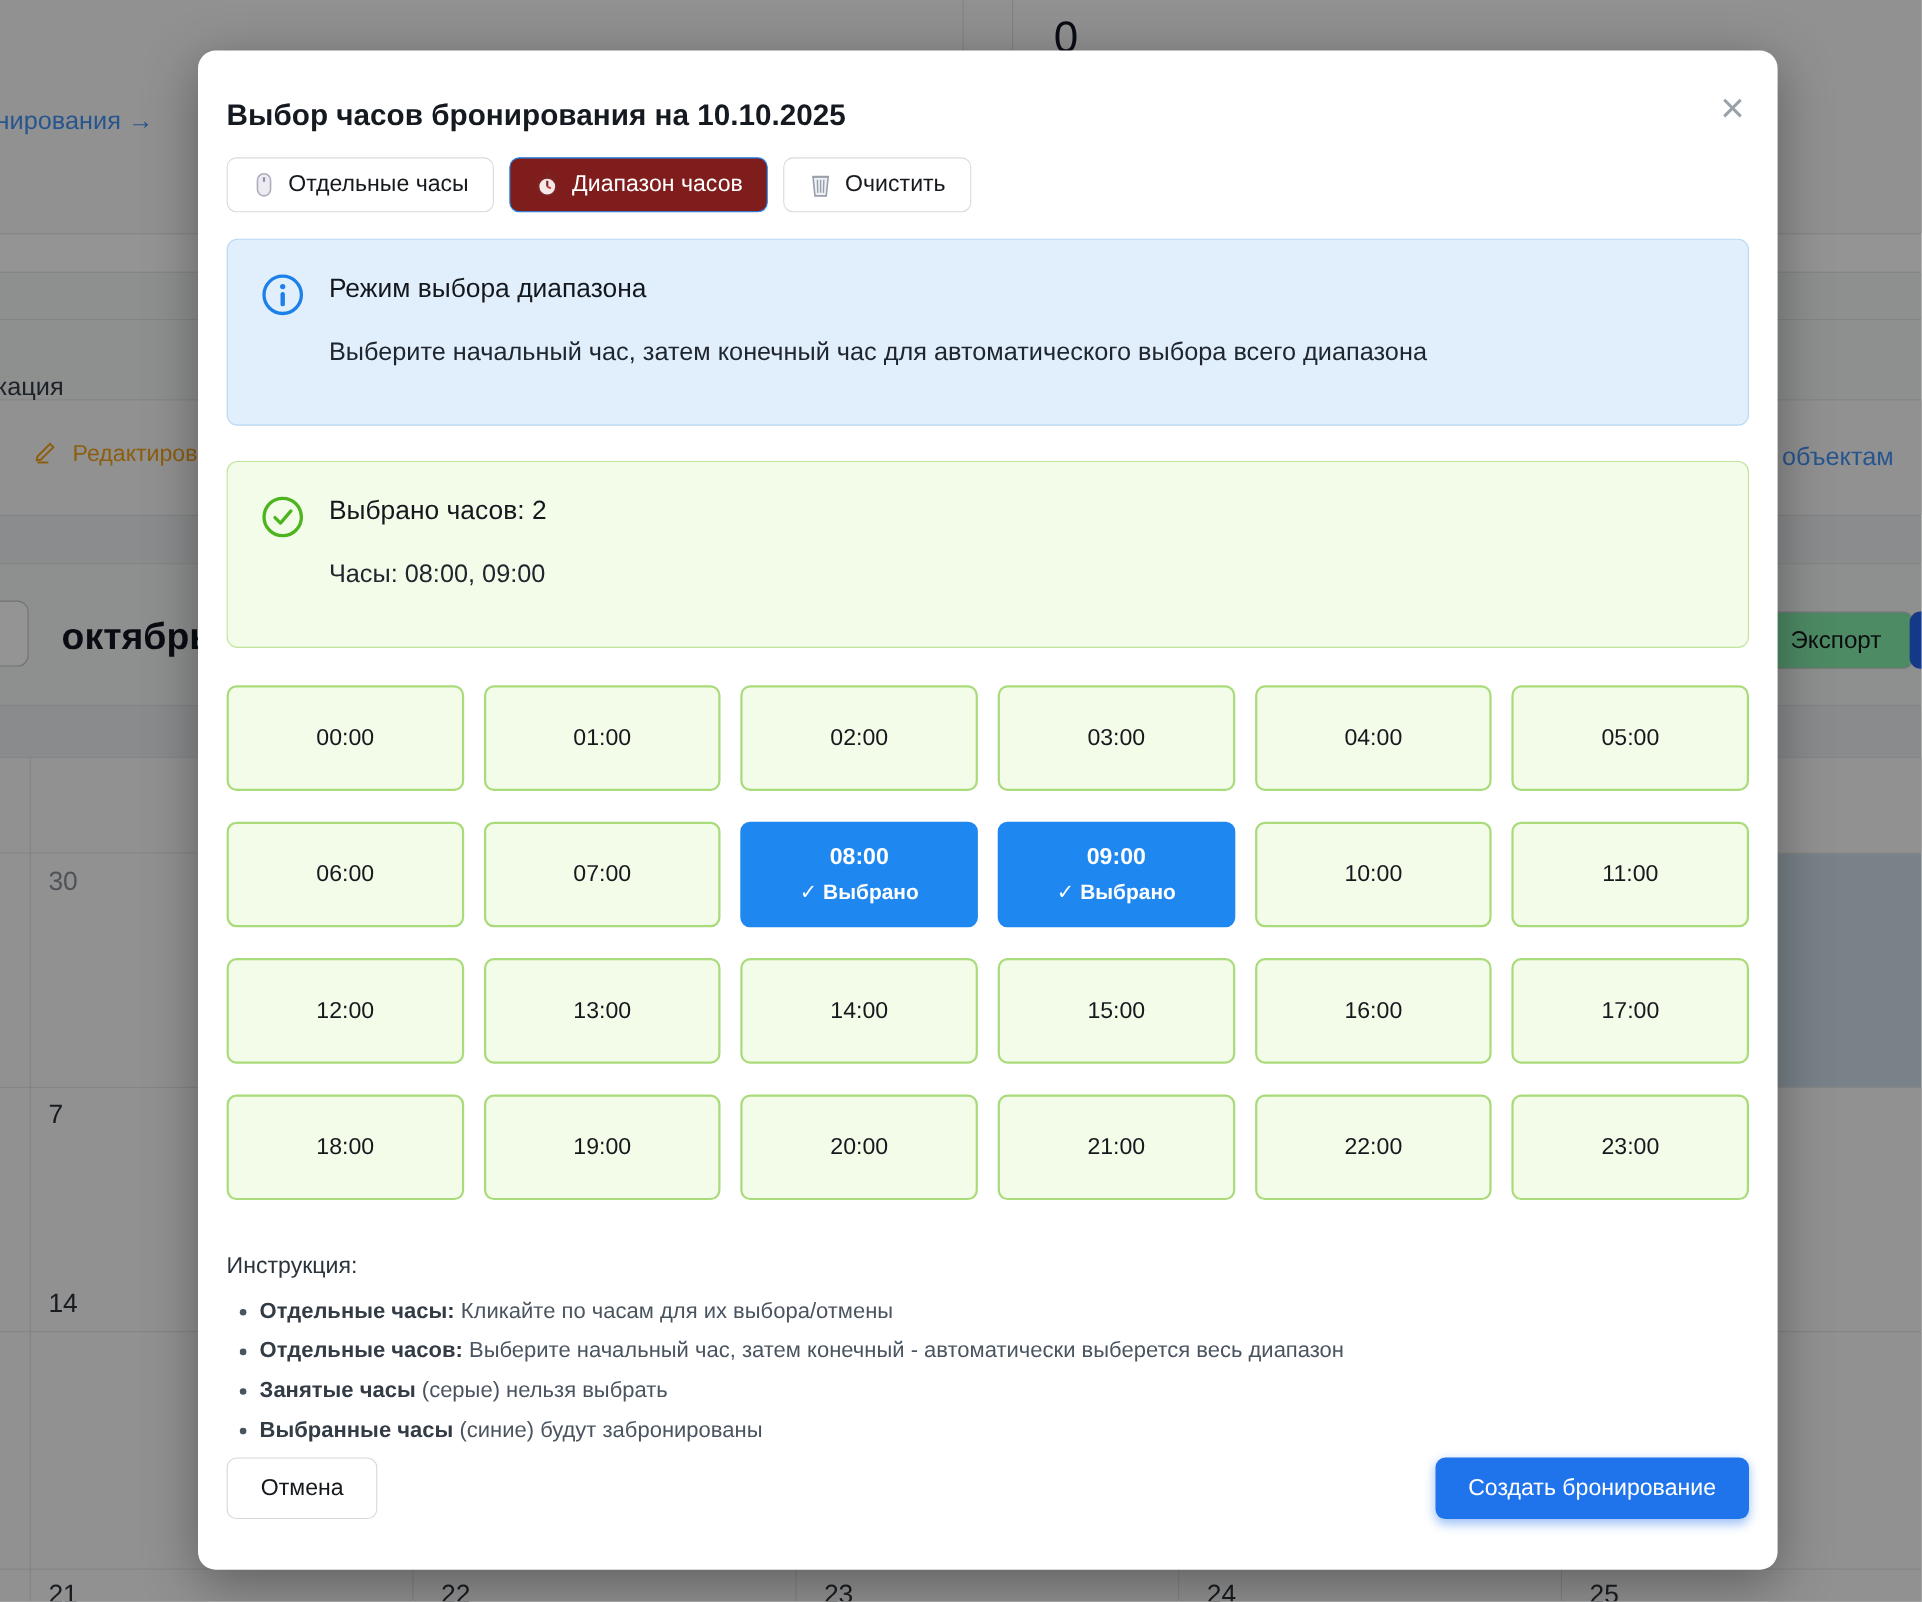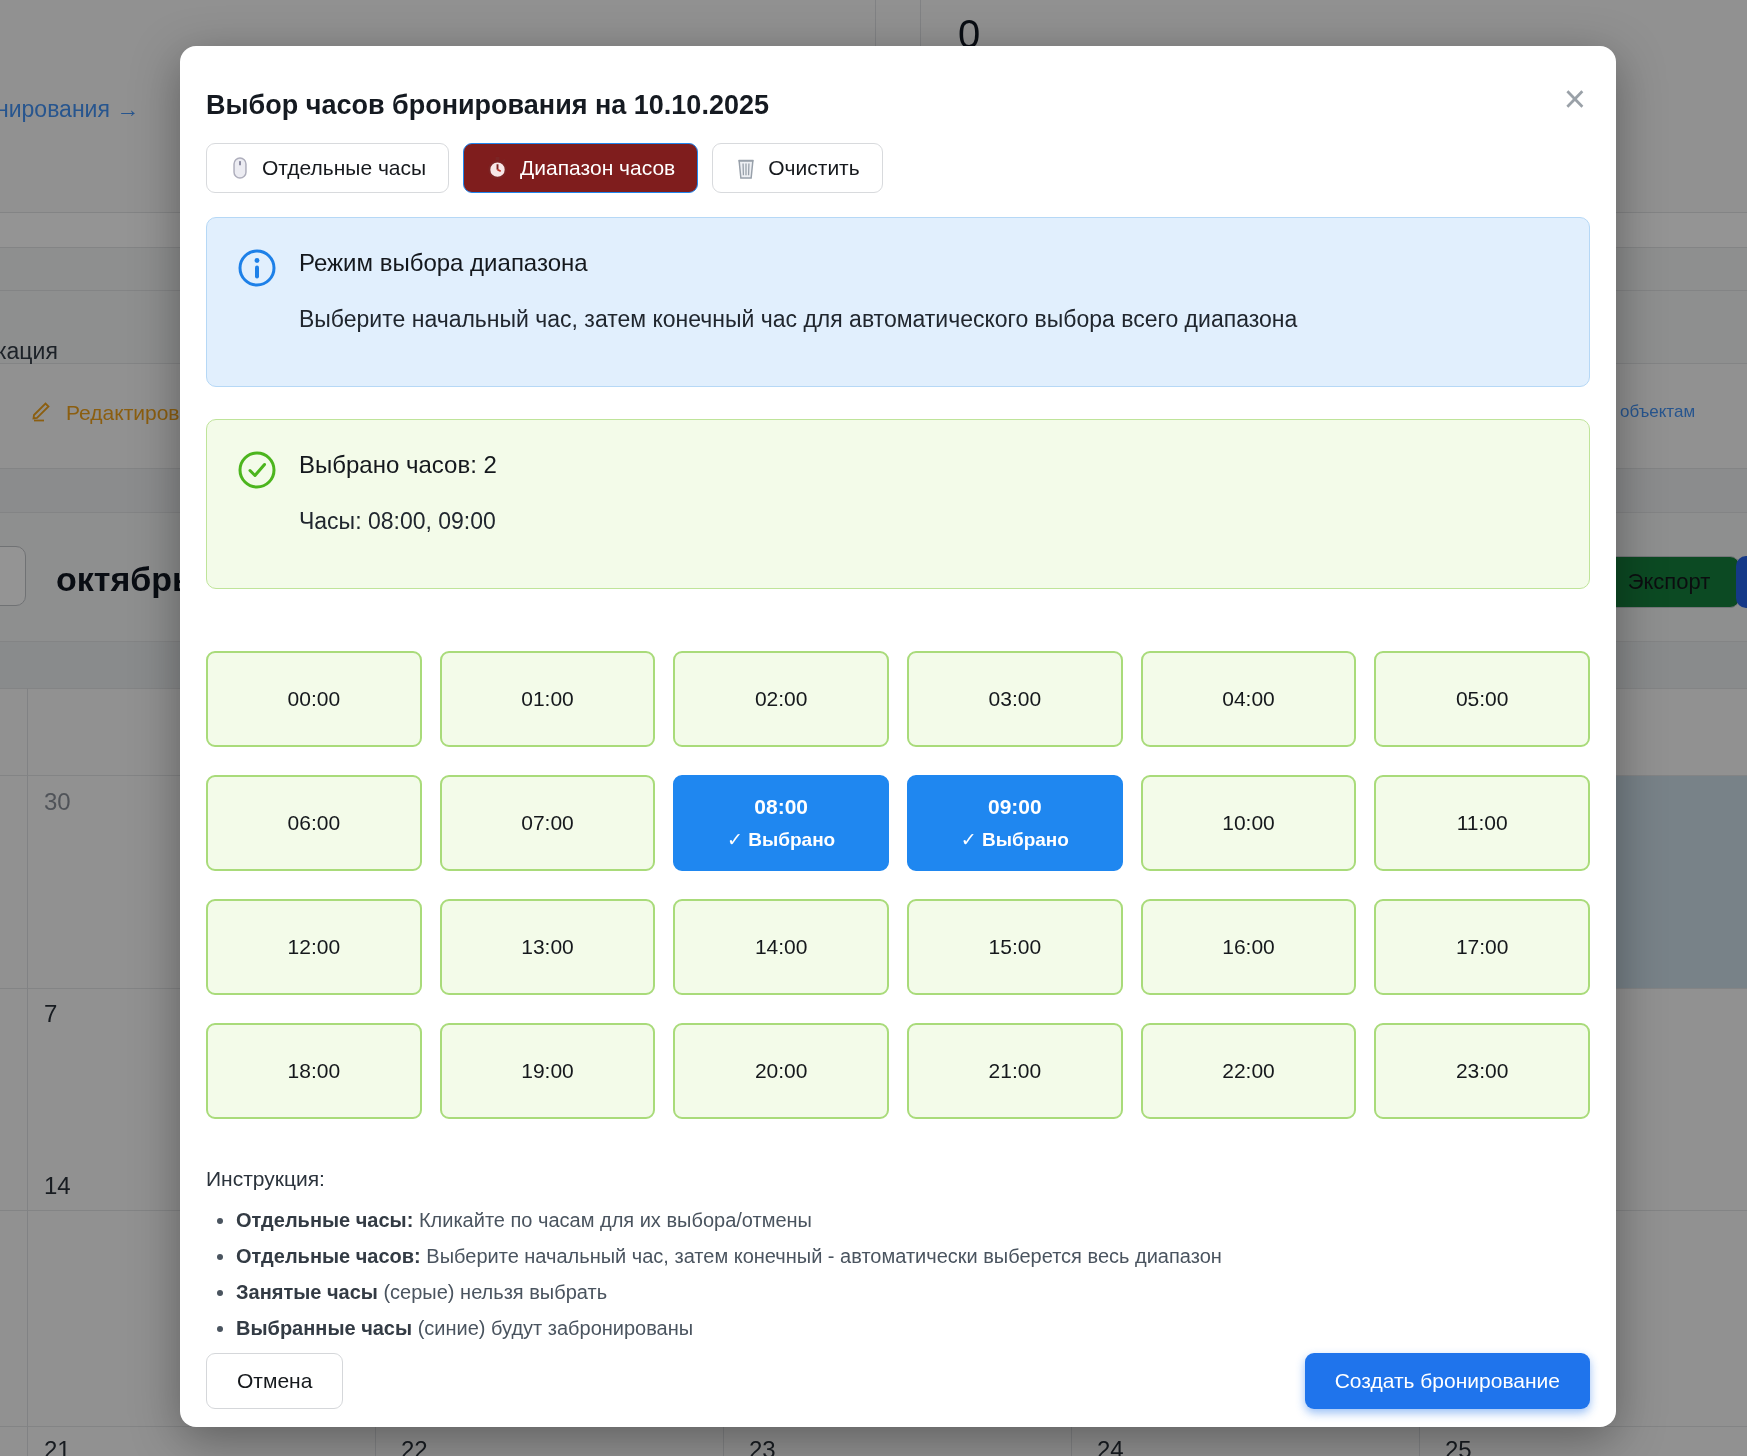"объектам" div.bg-text { font-size: 17px -> 23px }
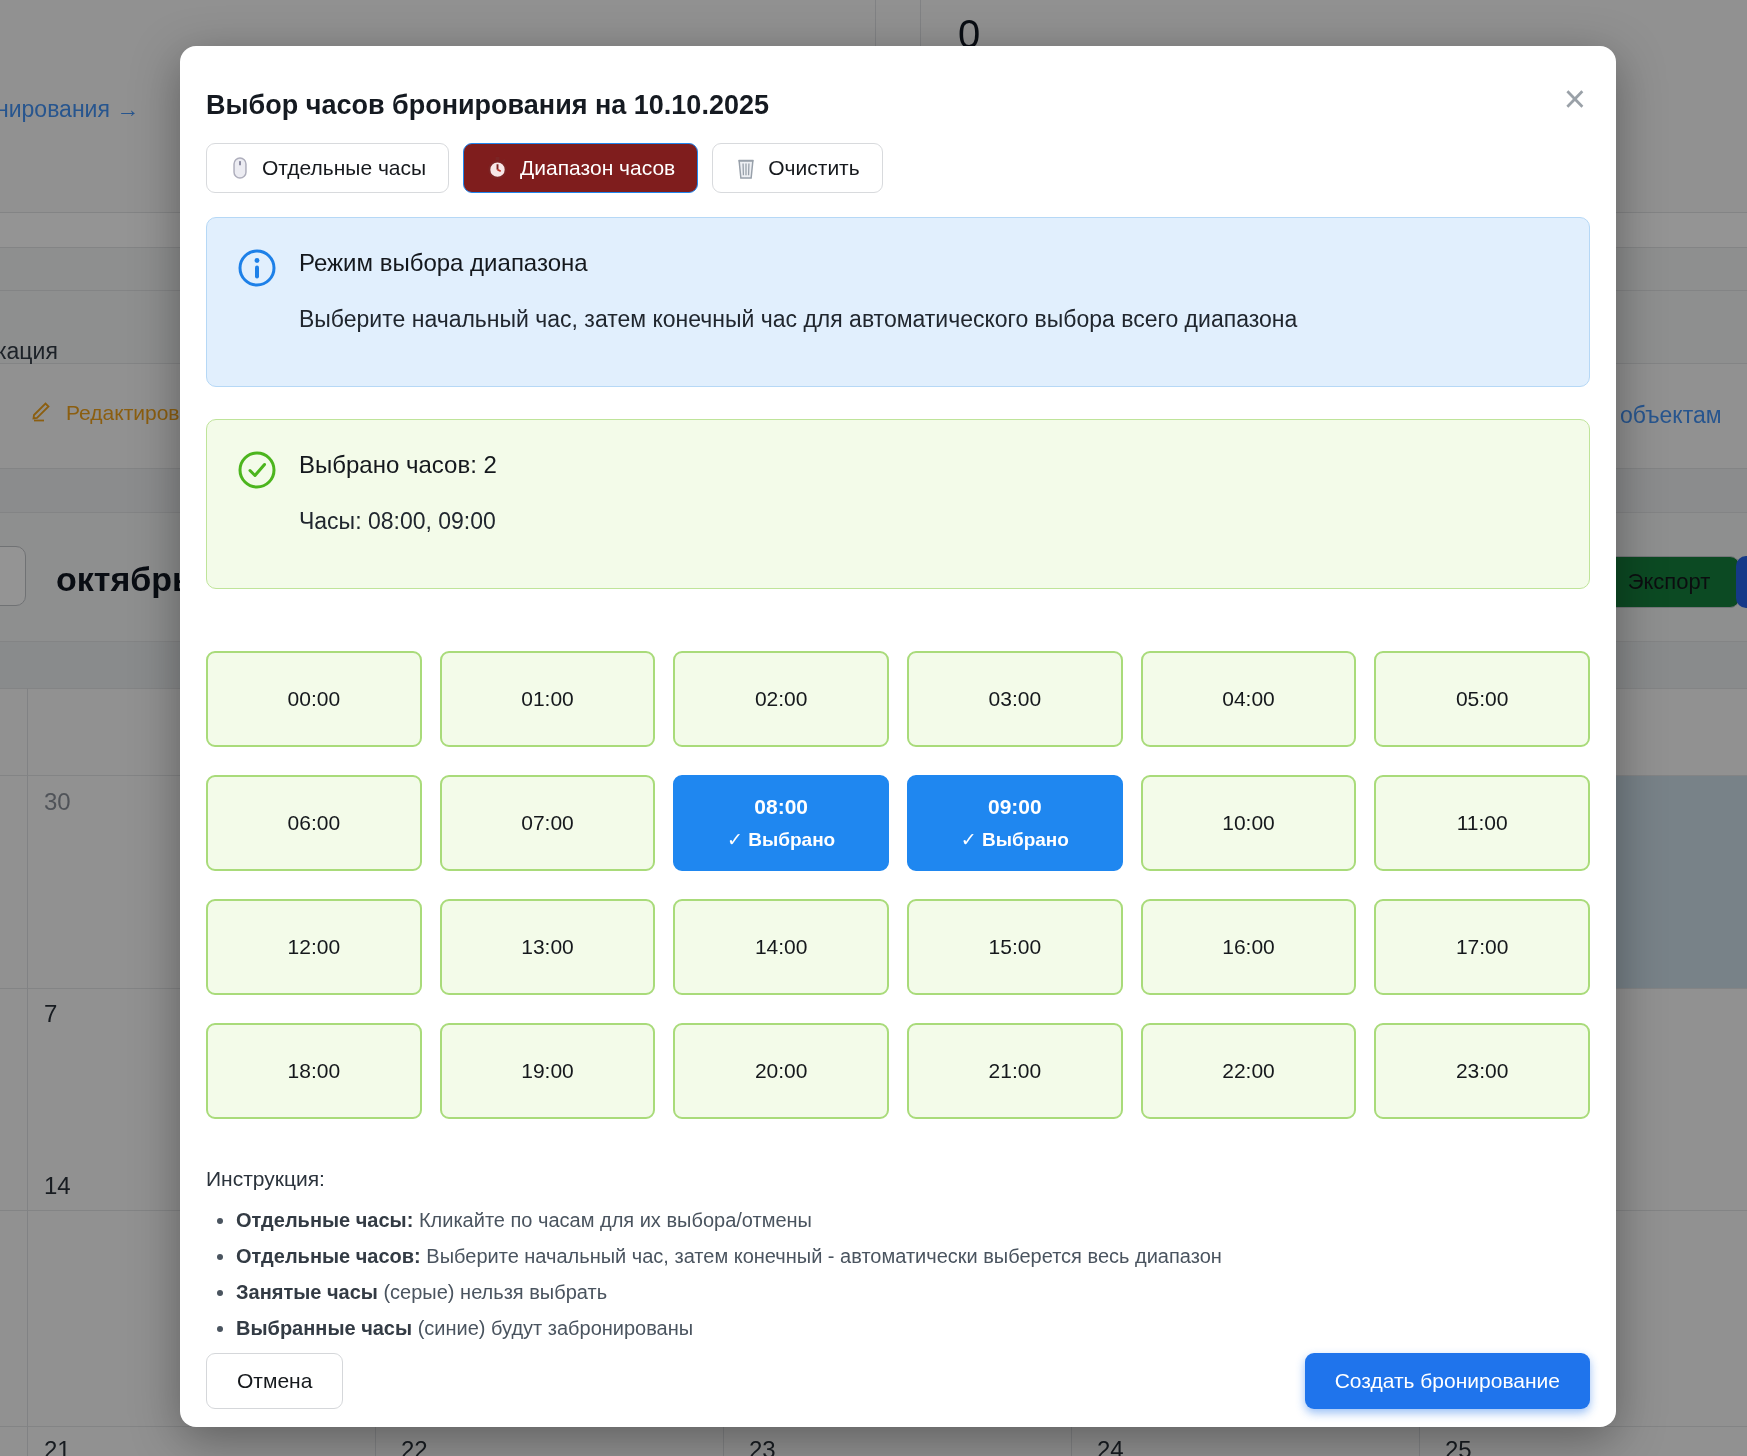"Экспорт" .bg-export { background: #15803d -> #86efac }
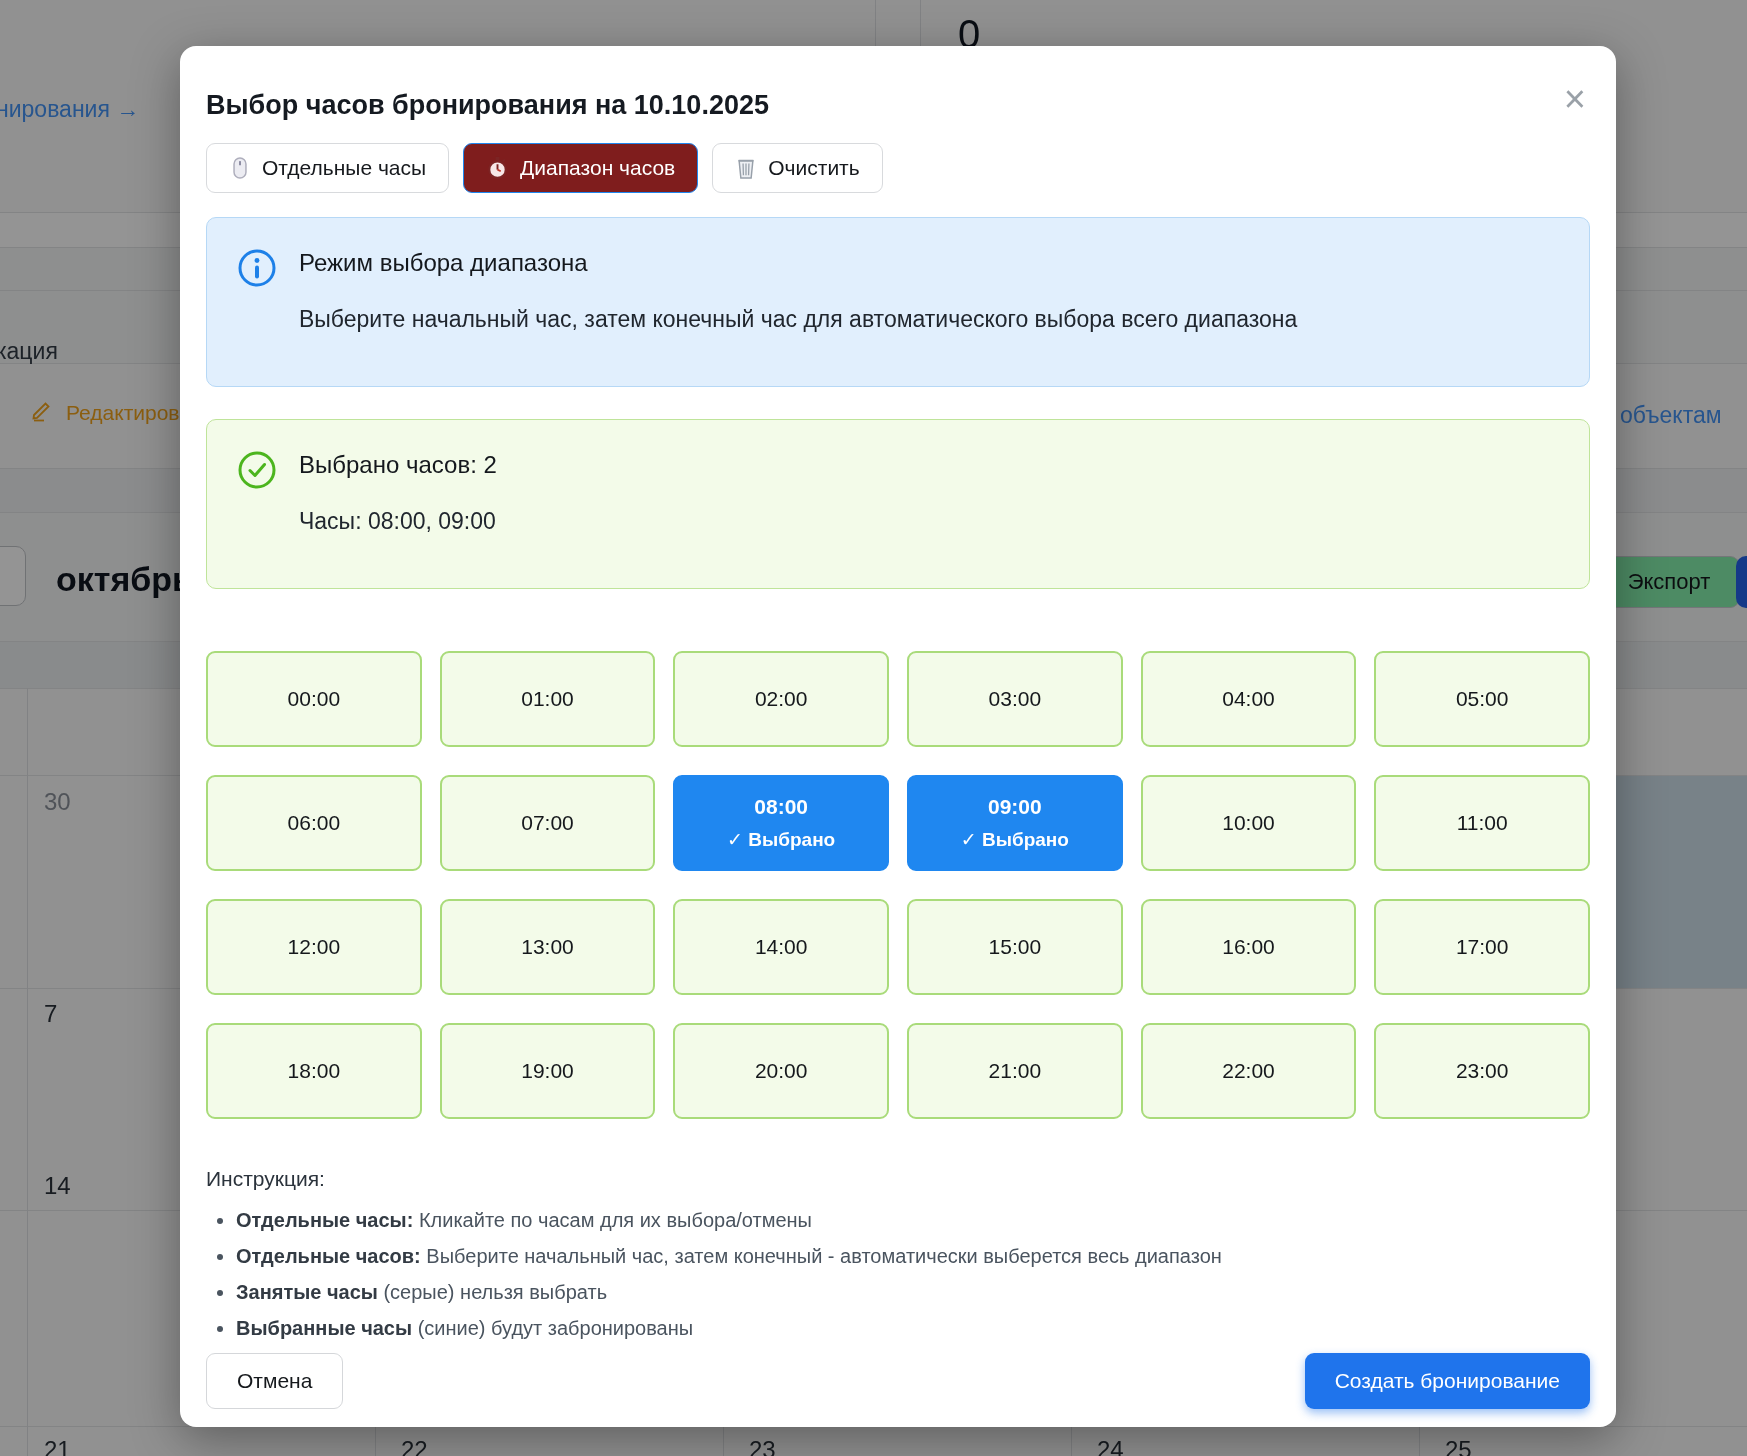"00:00" .hours-grid { margin-top: 62px -> 34px }
